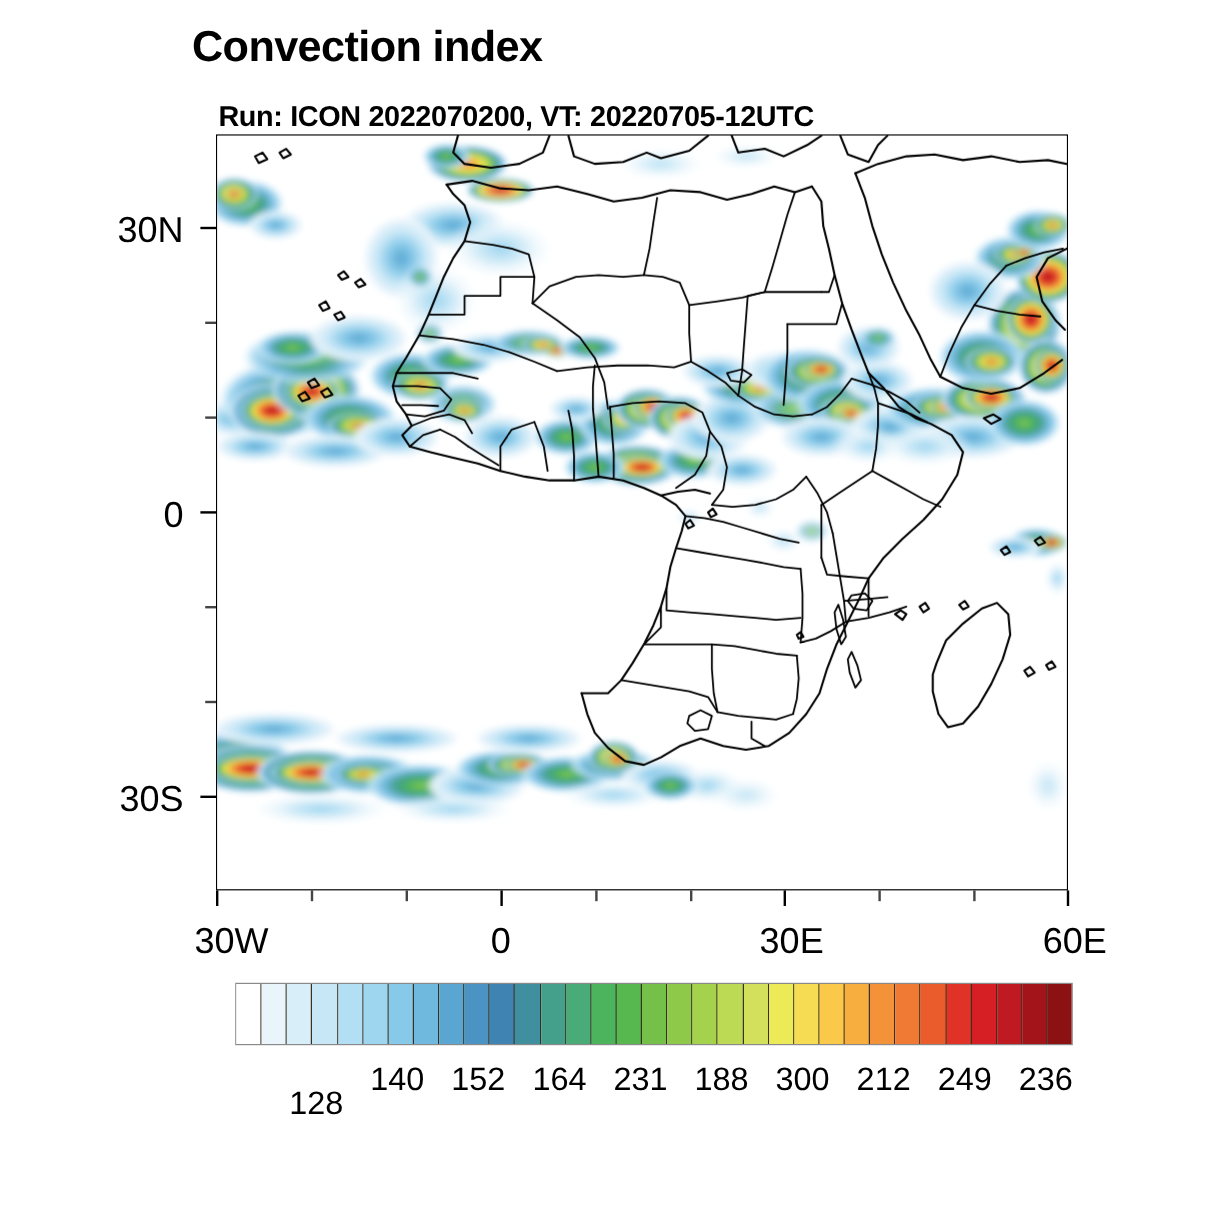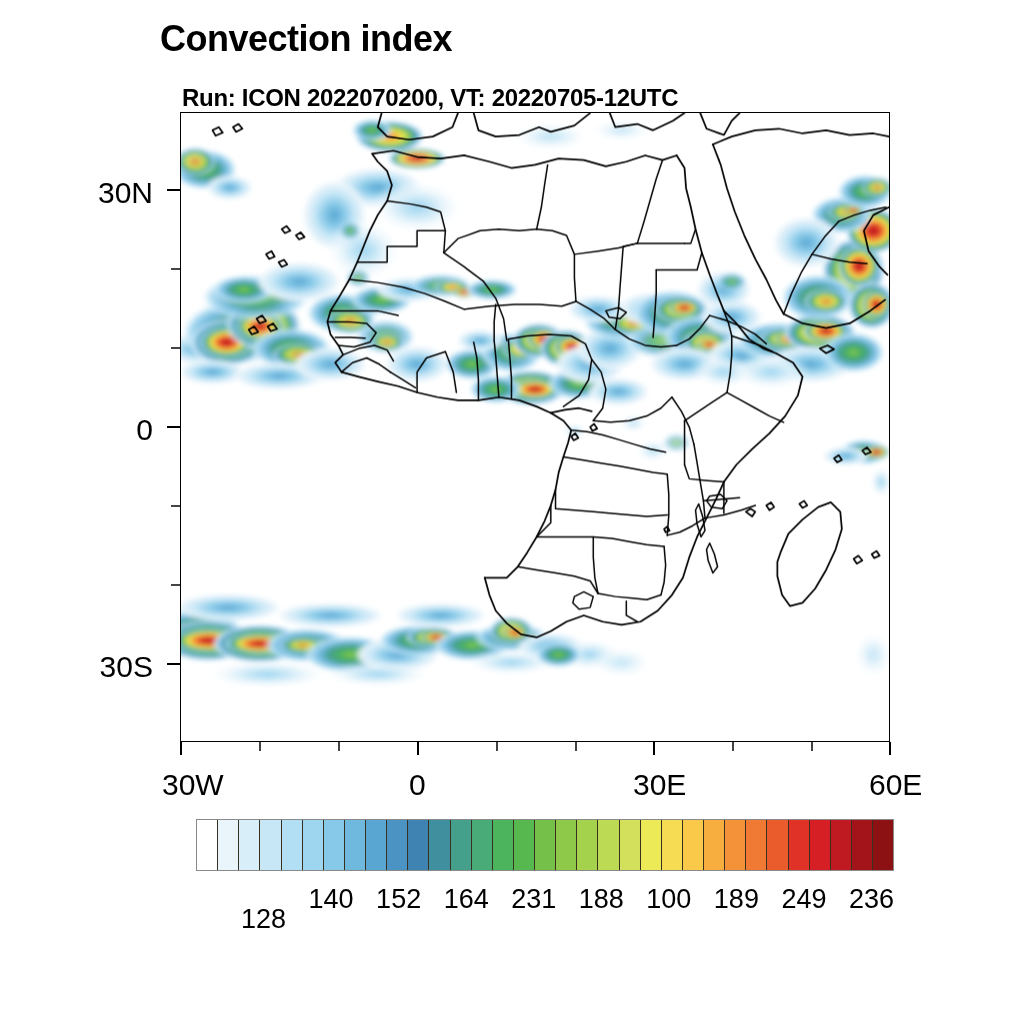"100" div.cblabel { text: 100 -> 300 }
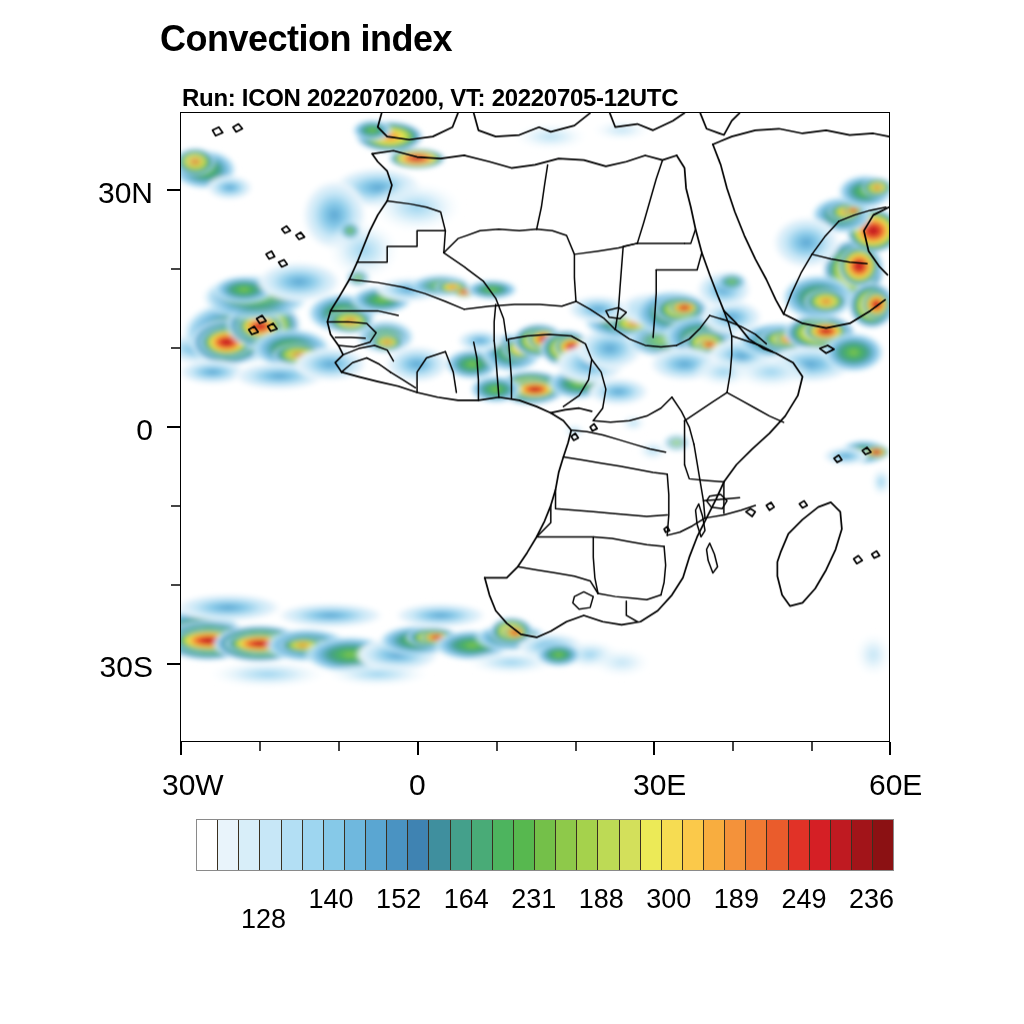"189" div.cblabel { text: 189 -> 212 }
